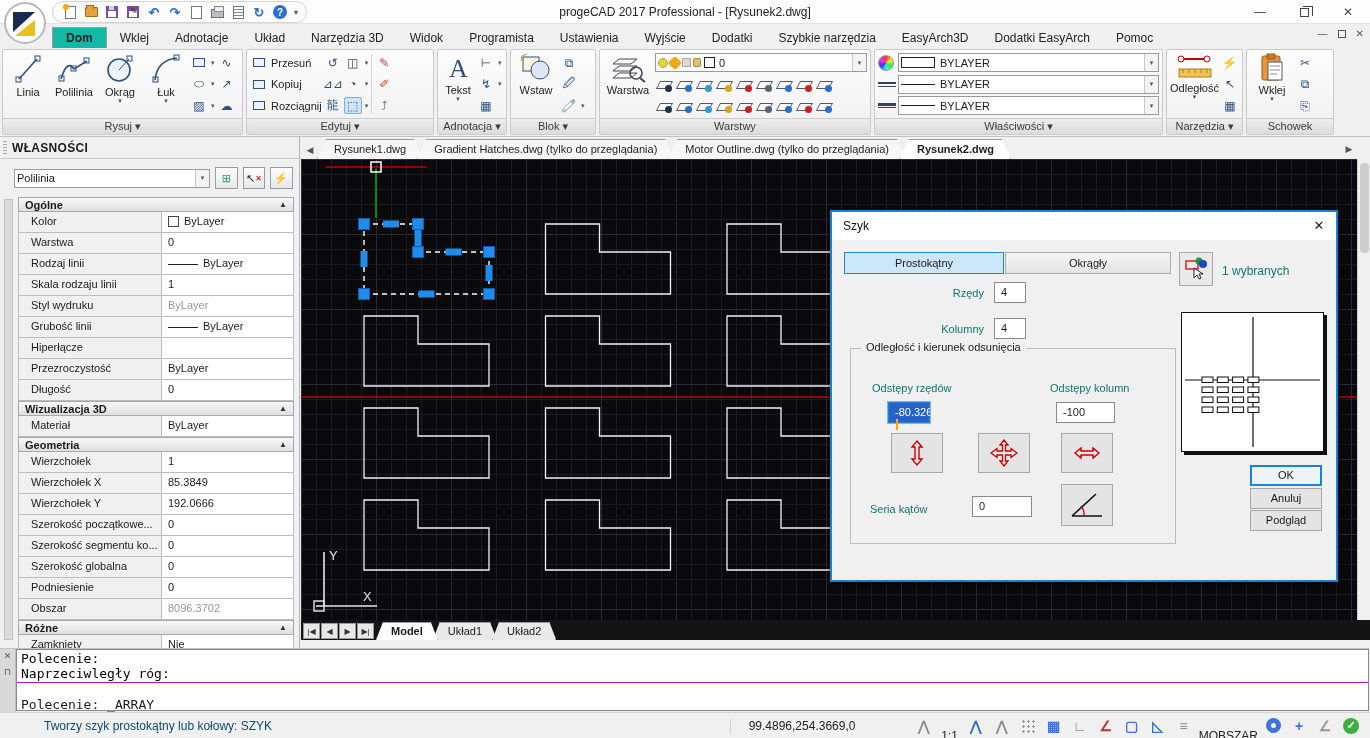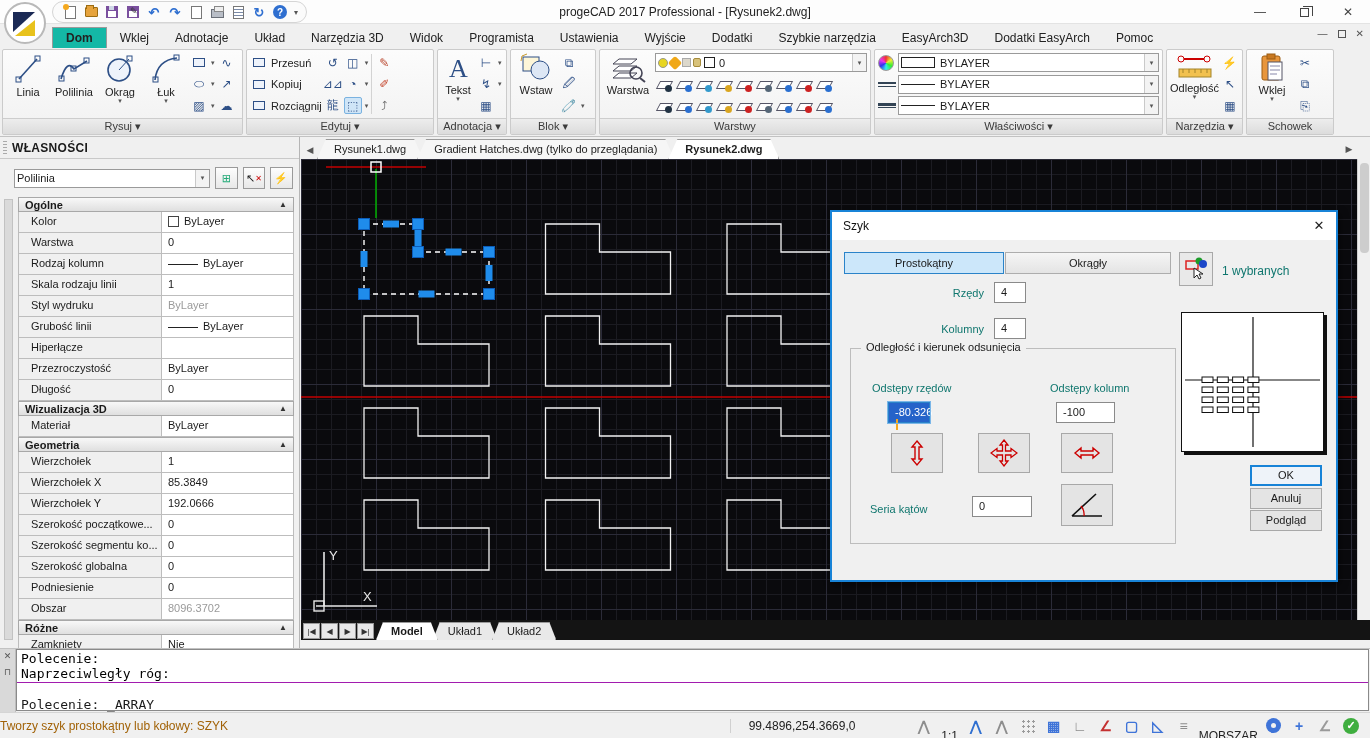"Motor Outline.dwg (tylko do" div.dtab { html: none -> <div>Motor Outline.dwg (tylko do przeglądania)</div> }
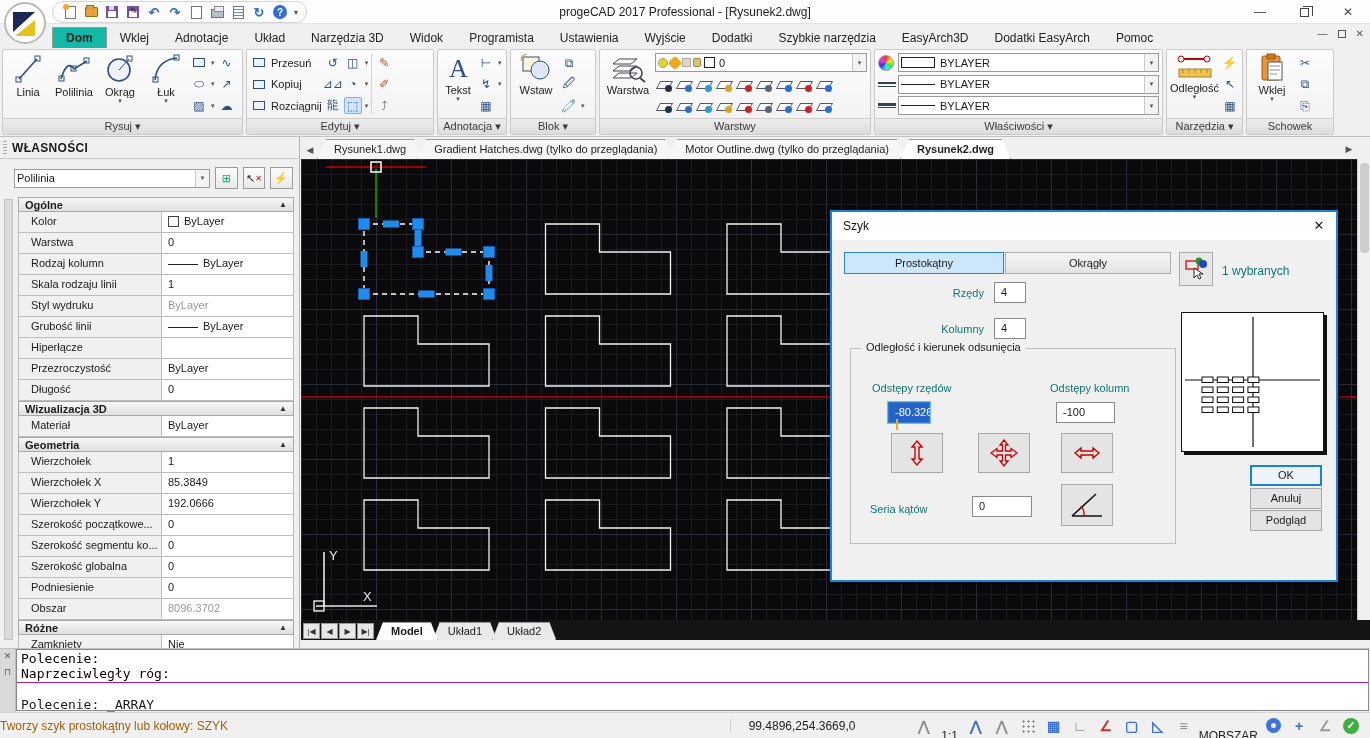"Rodzaj kolumn" div.k { text: kolumn -> linii }
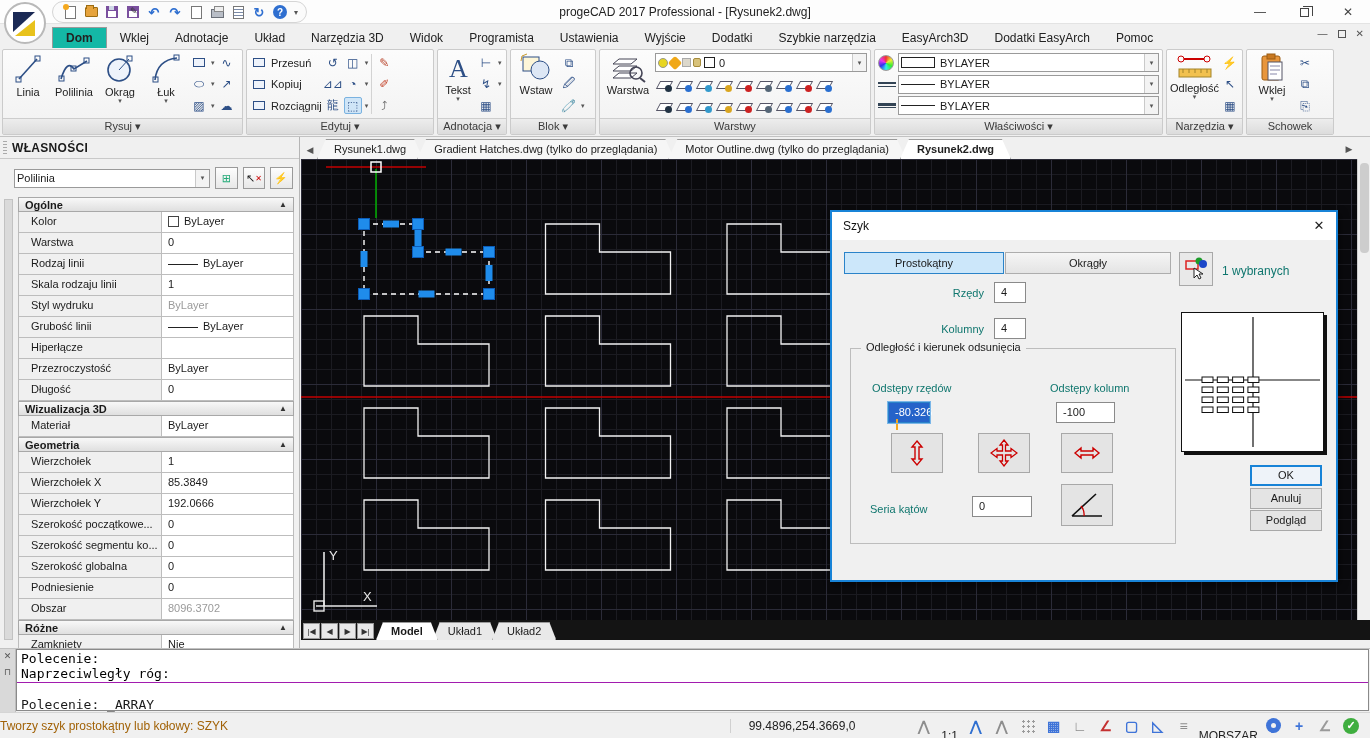"Tworzy szyk prostokątny lub kołowy:" .status .msg { color: #a16207 -> #0c4a6e; margin-left: none -> 44px }
